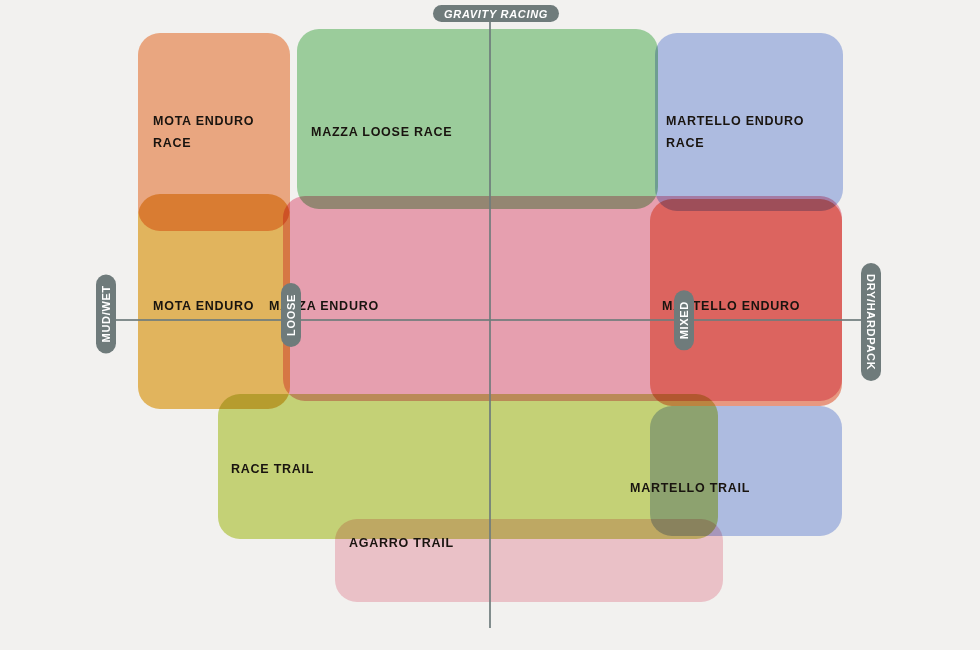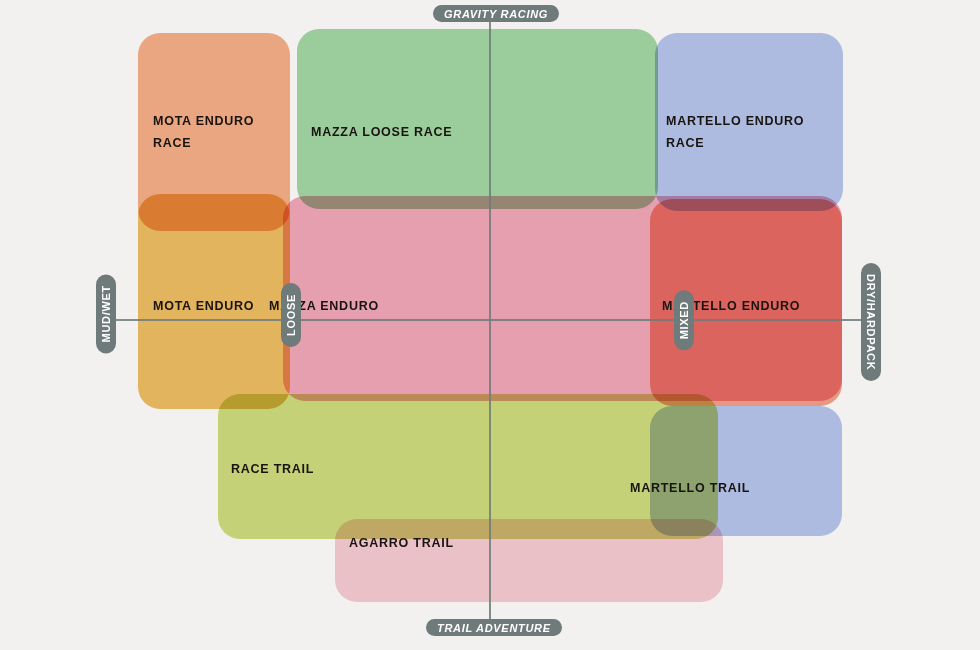"TRAIL ADVENTURE" div.pill { html: <div>TRAIL ADVENTURE</div> -> none }
